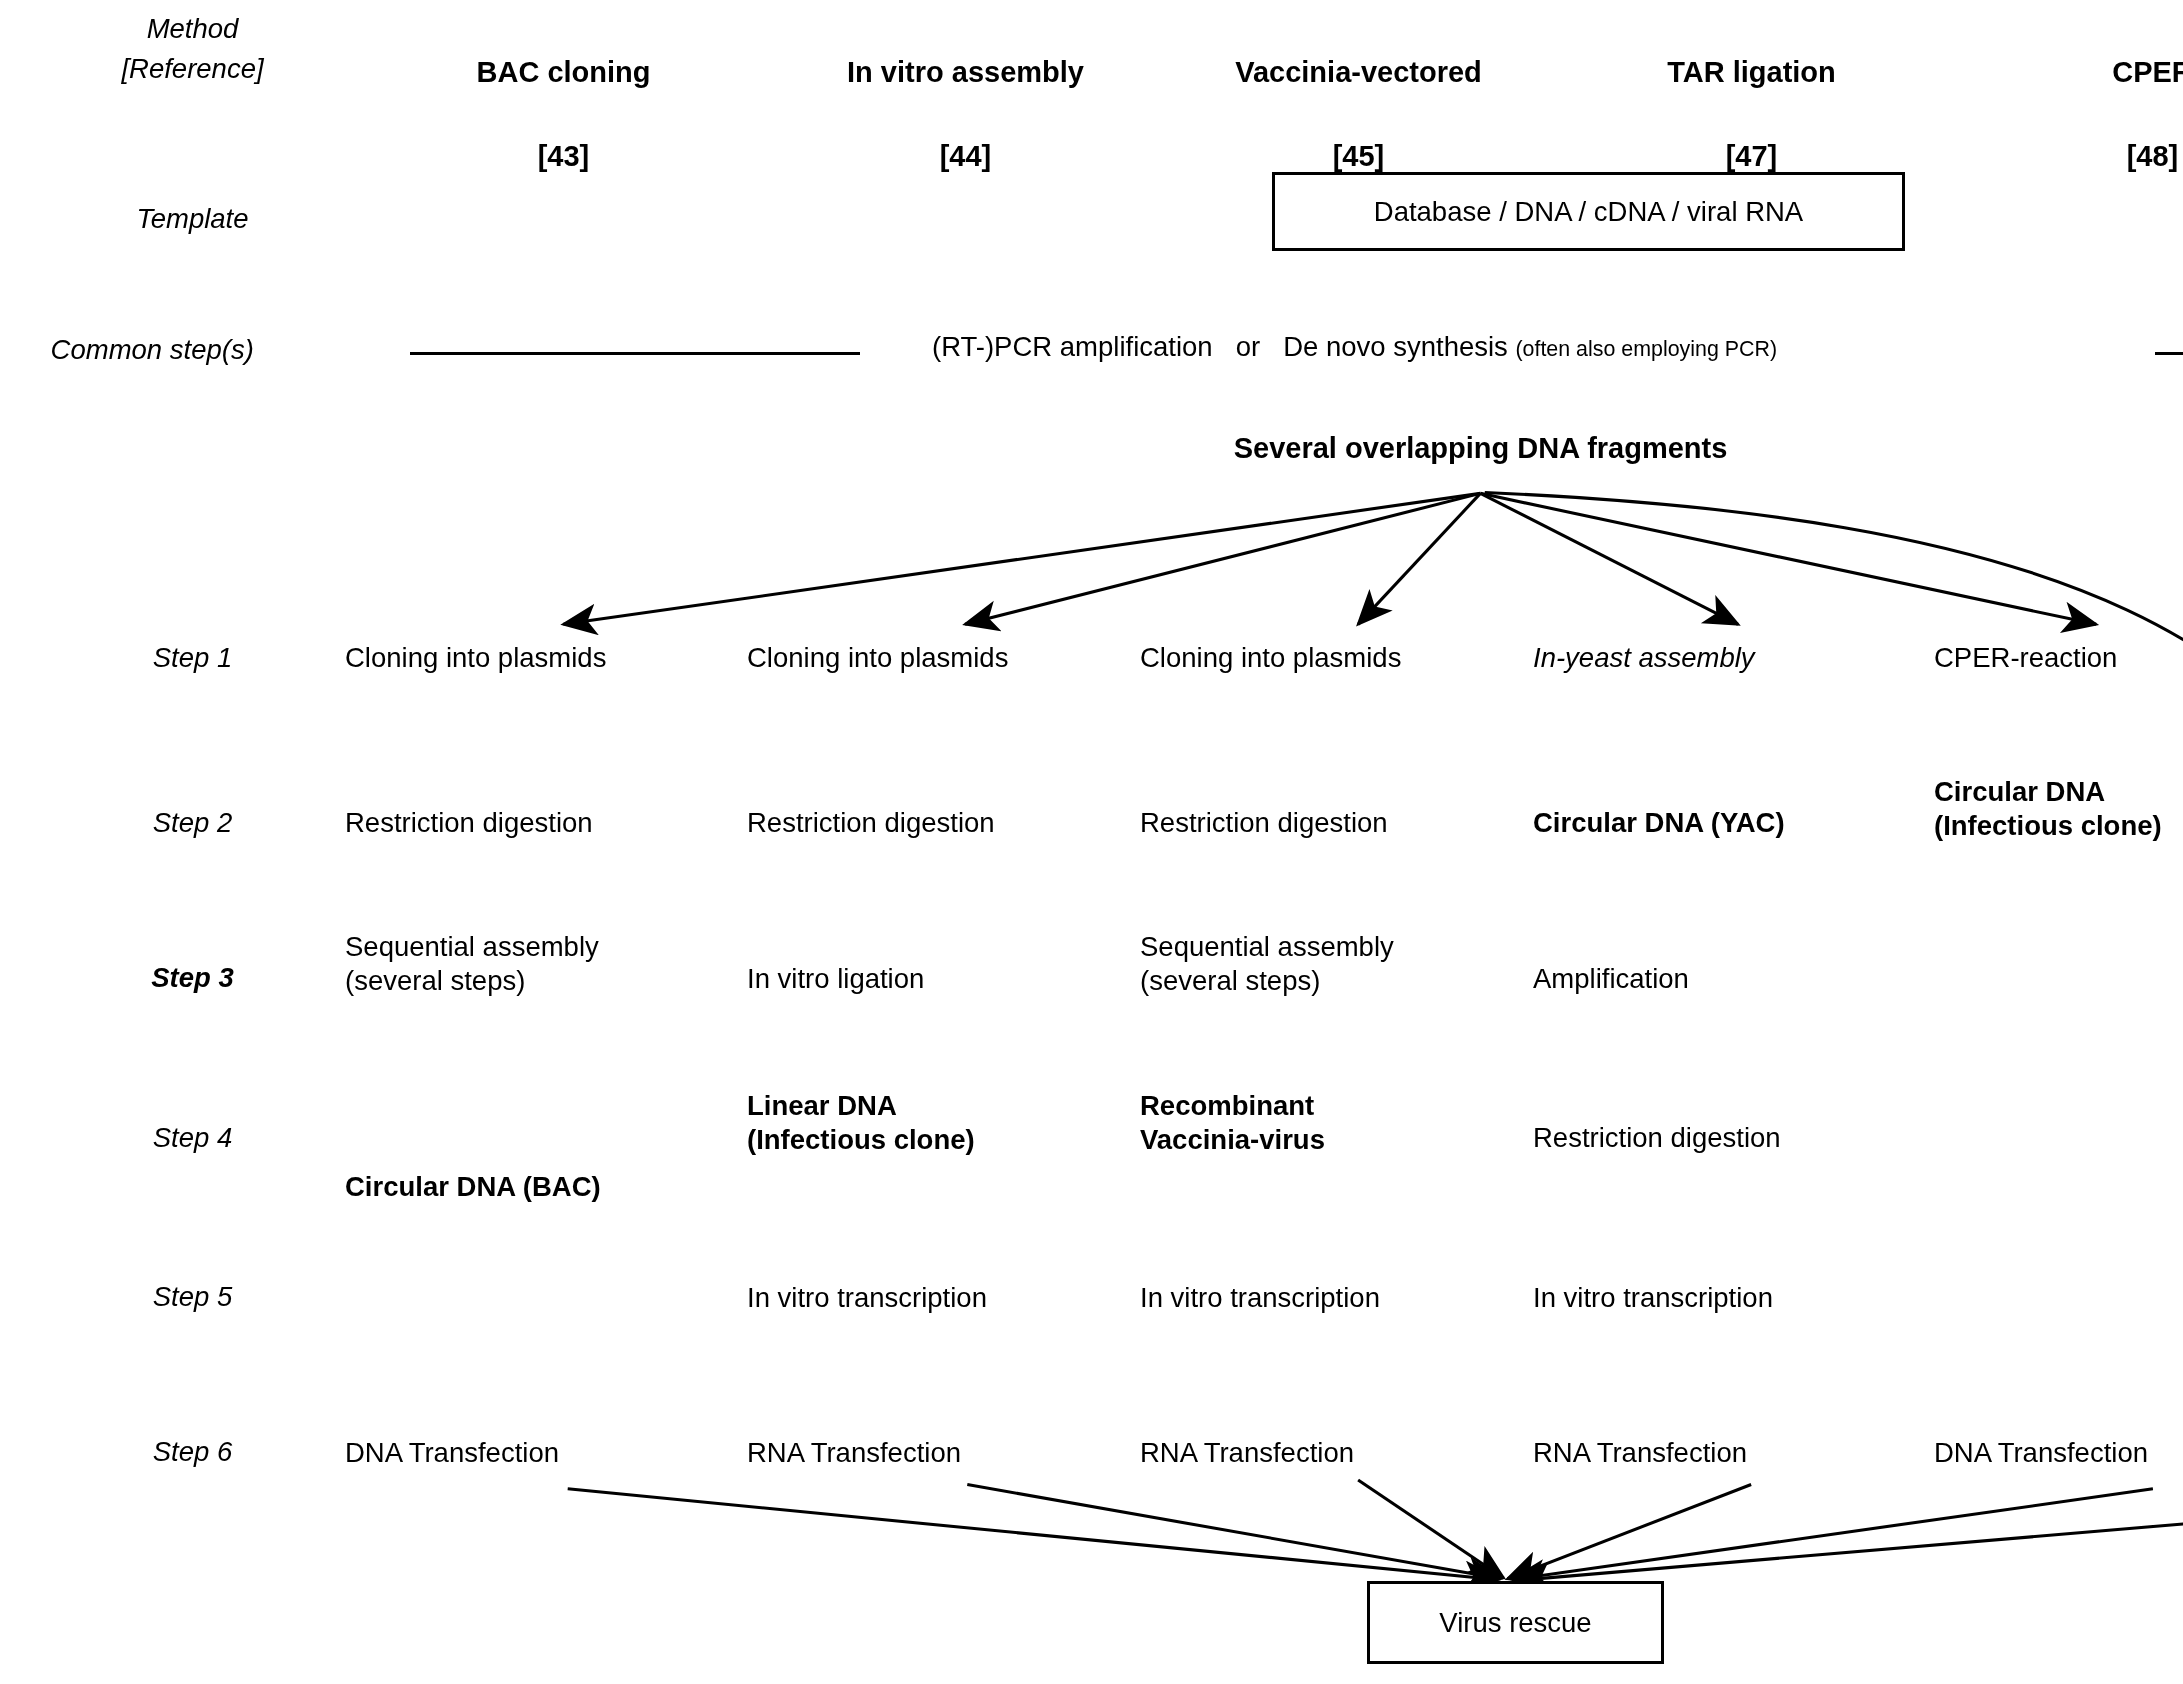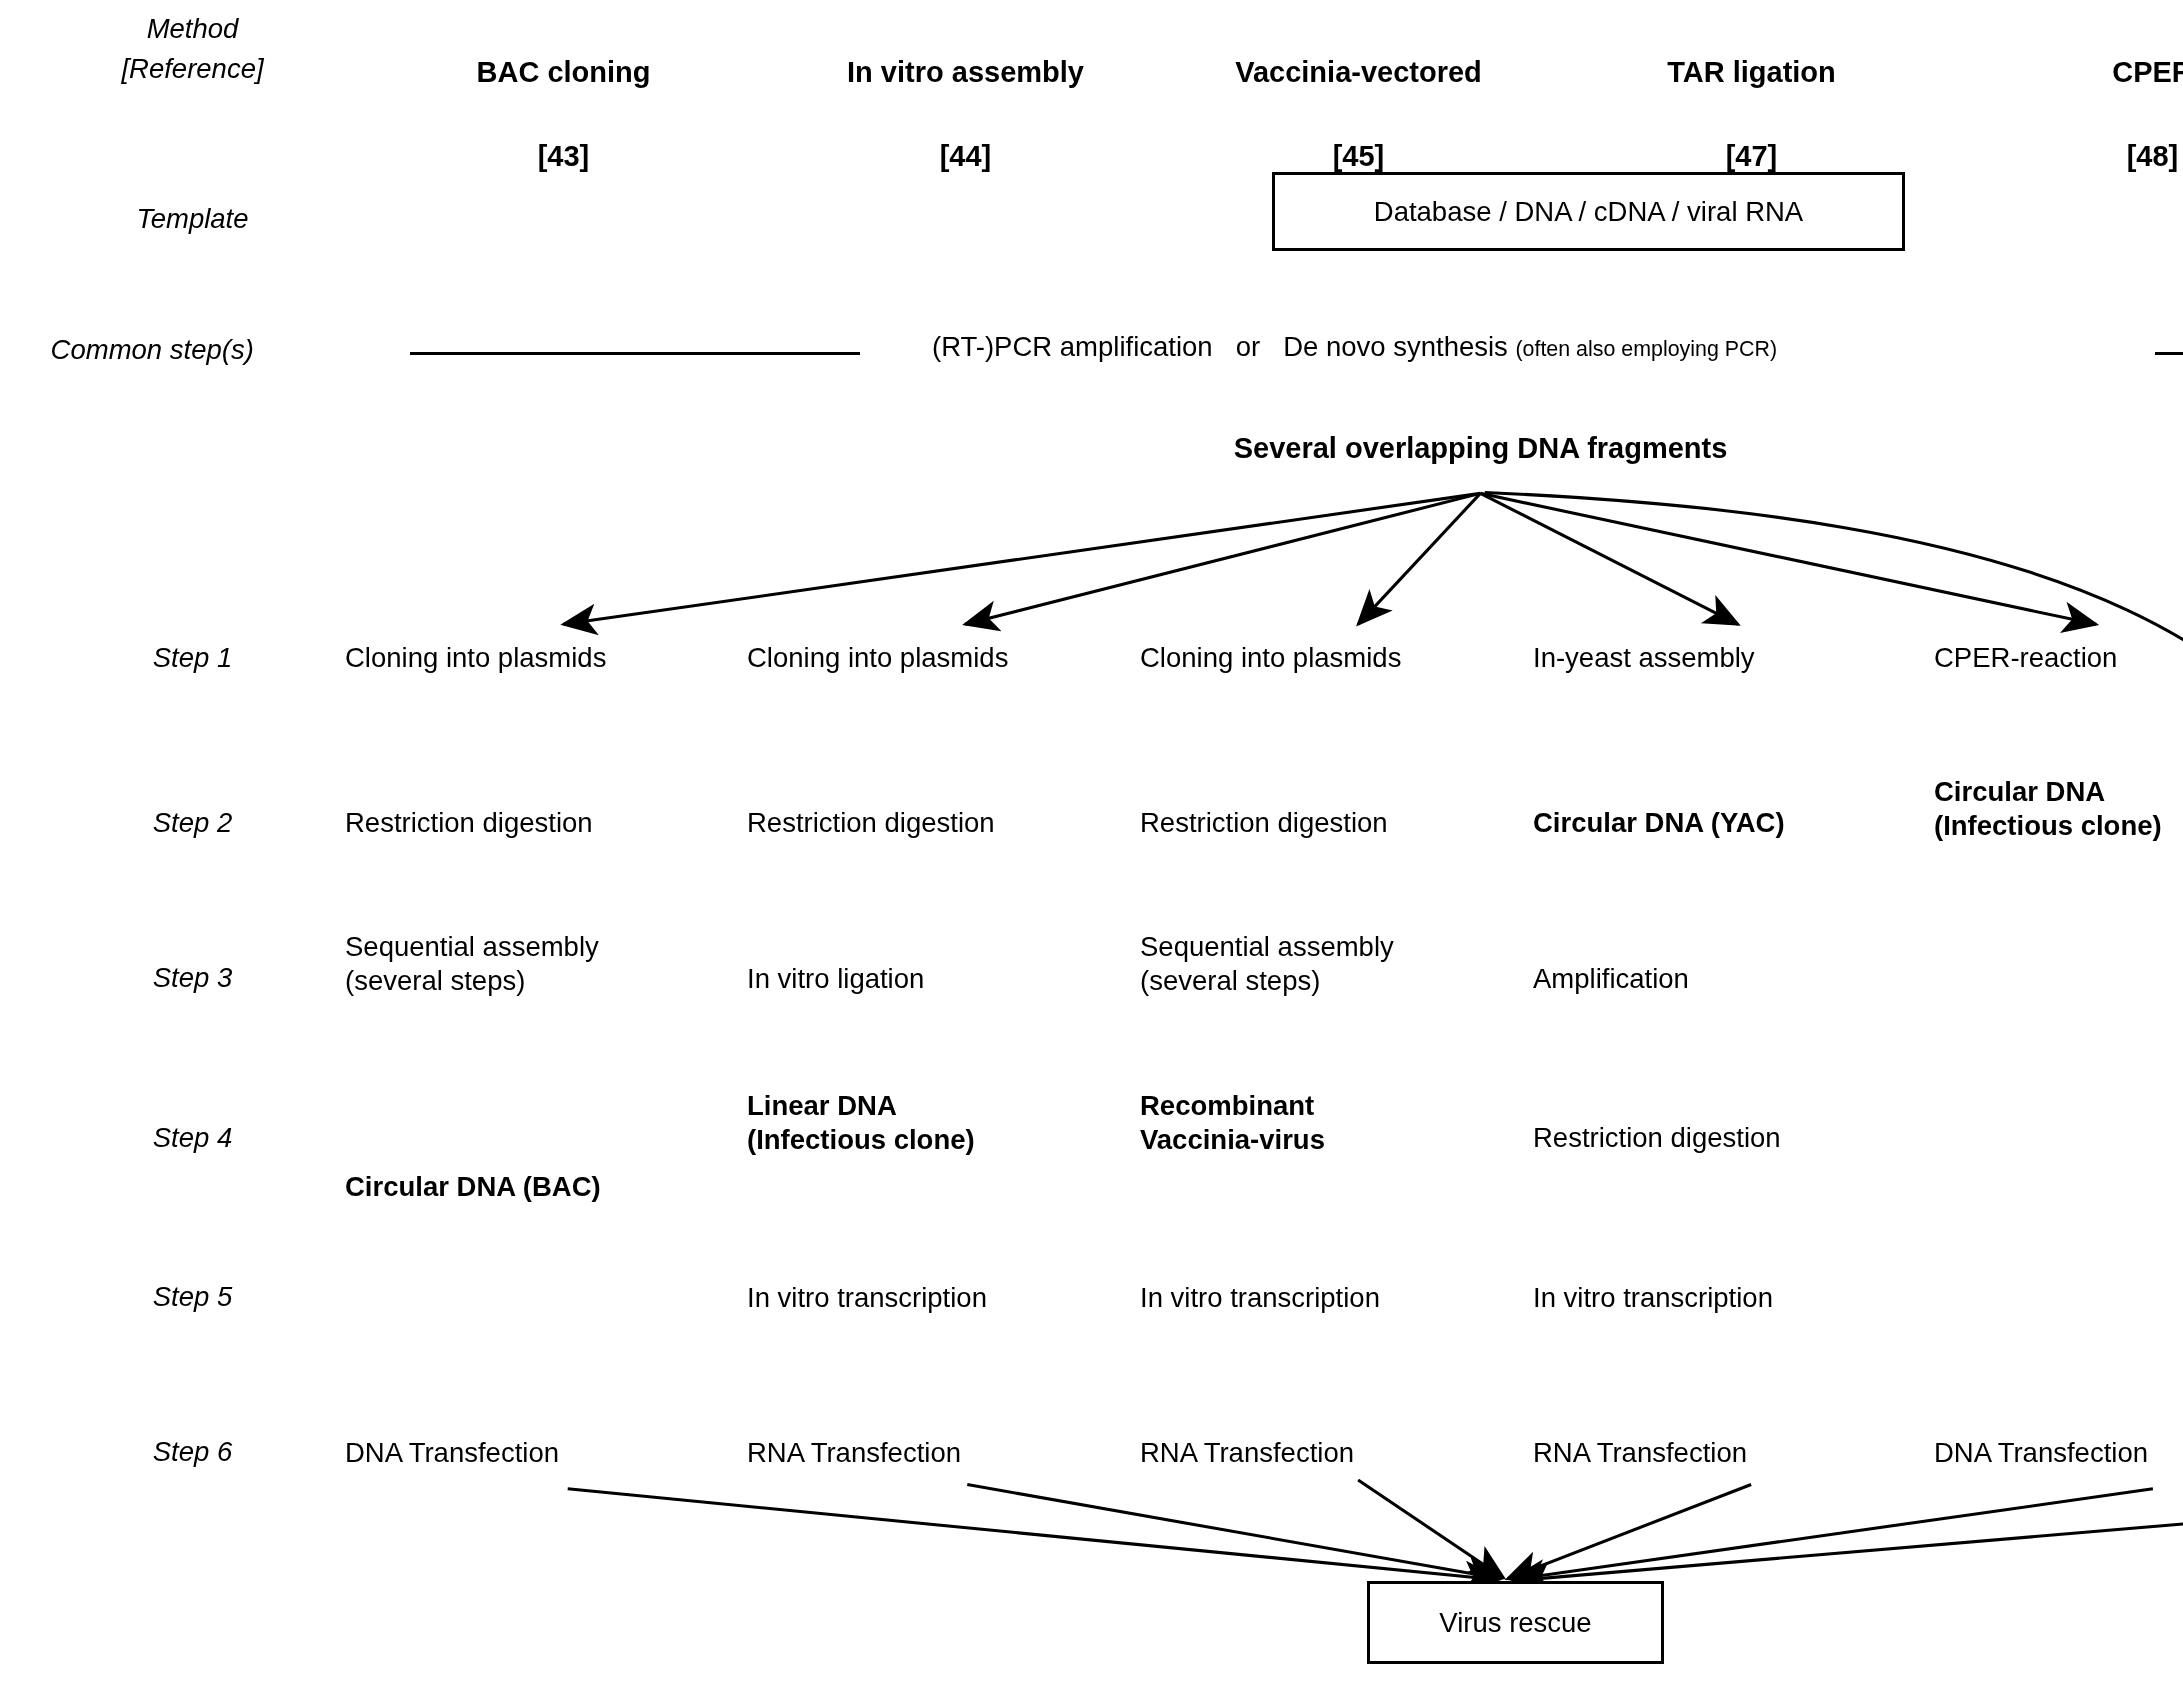"In-yeast assembly" div.cell { font-style: none -> italic }
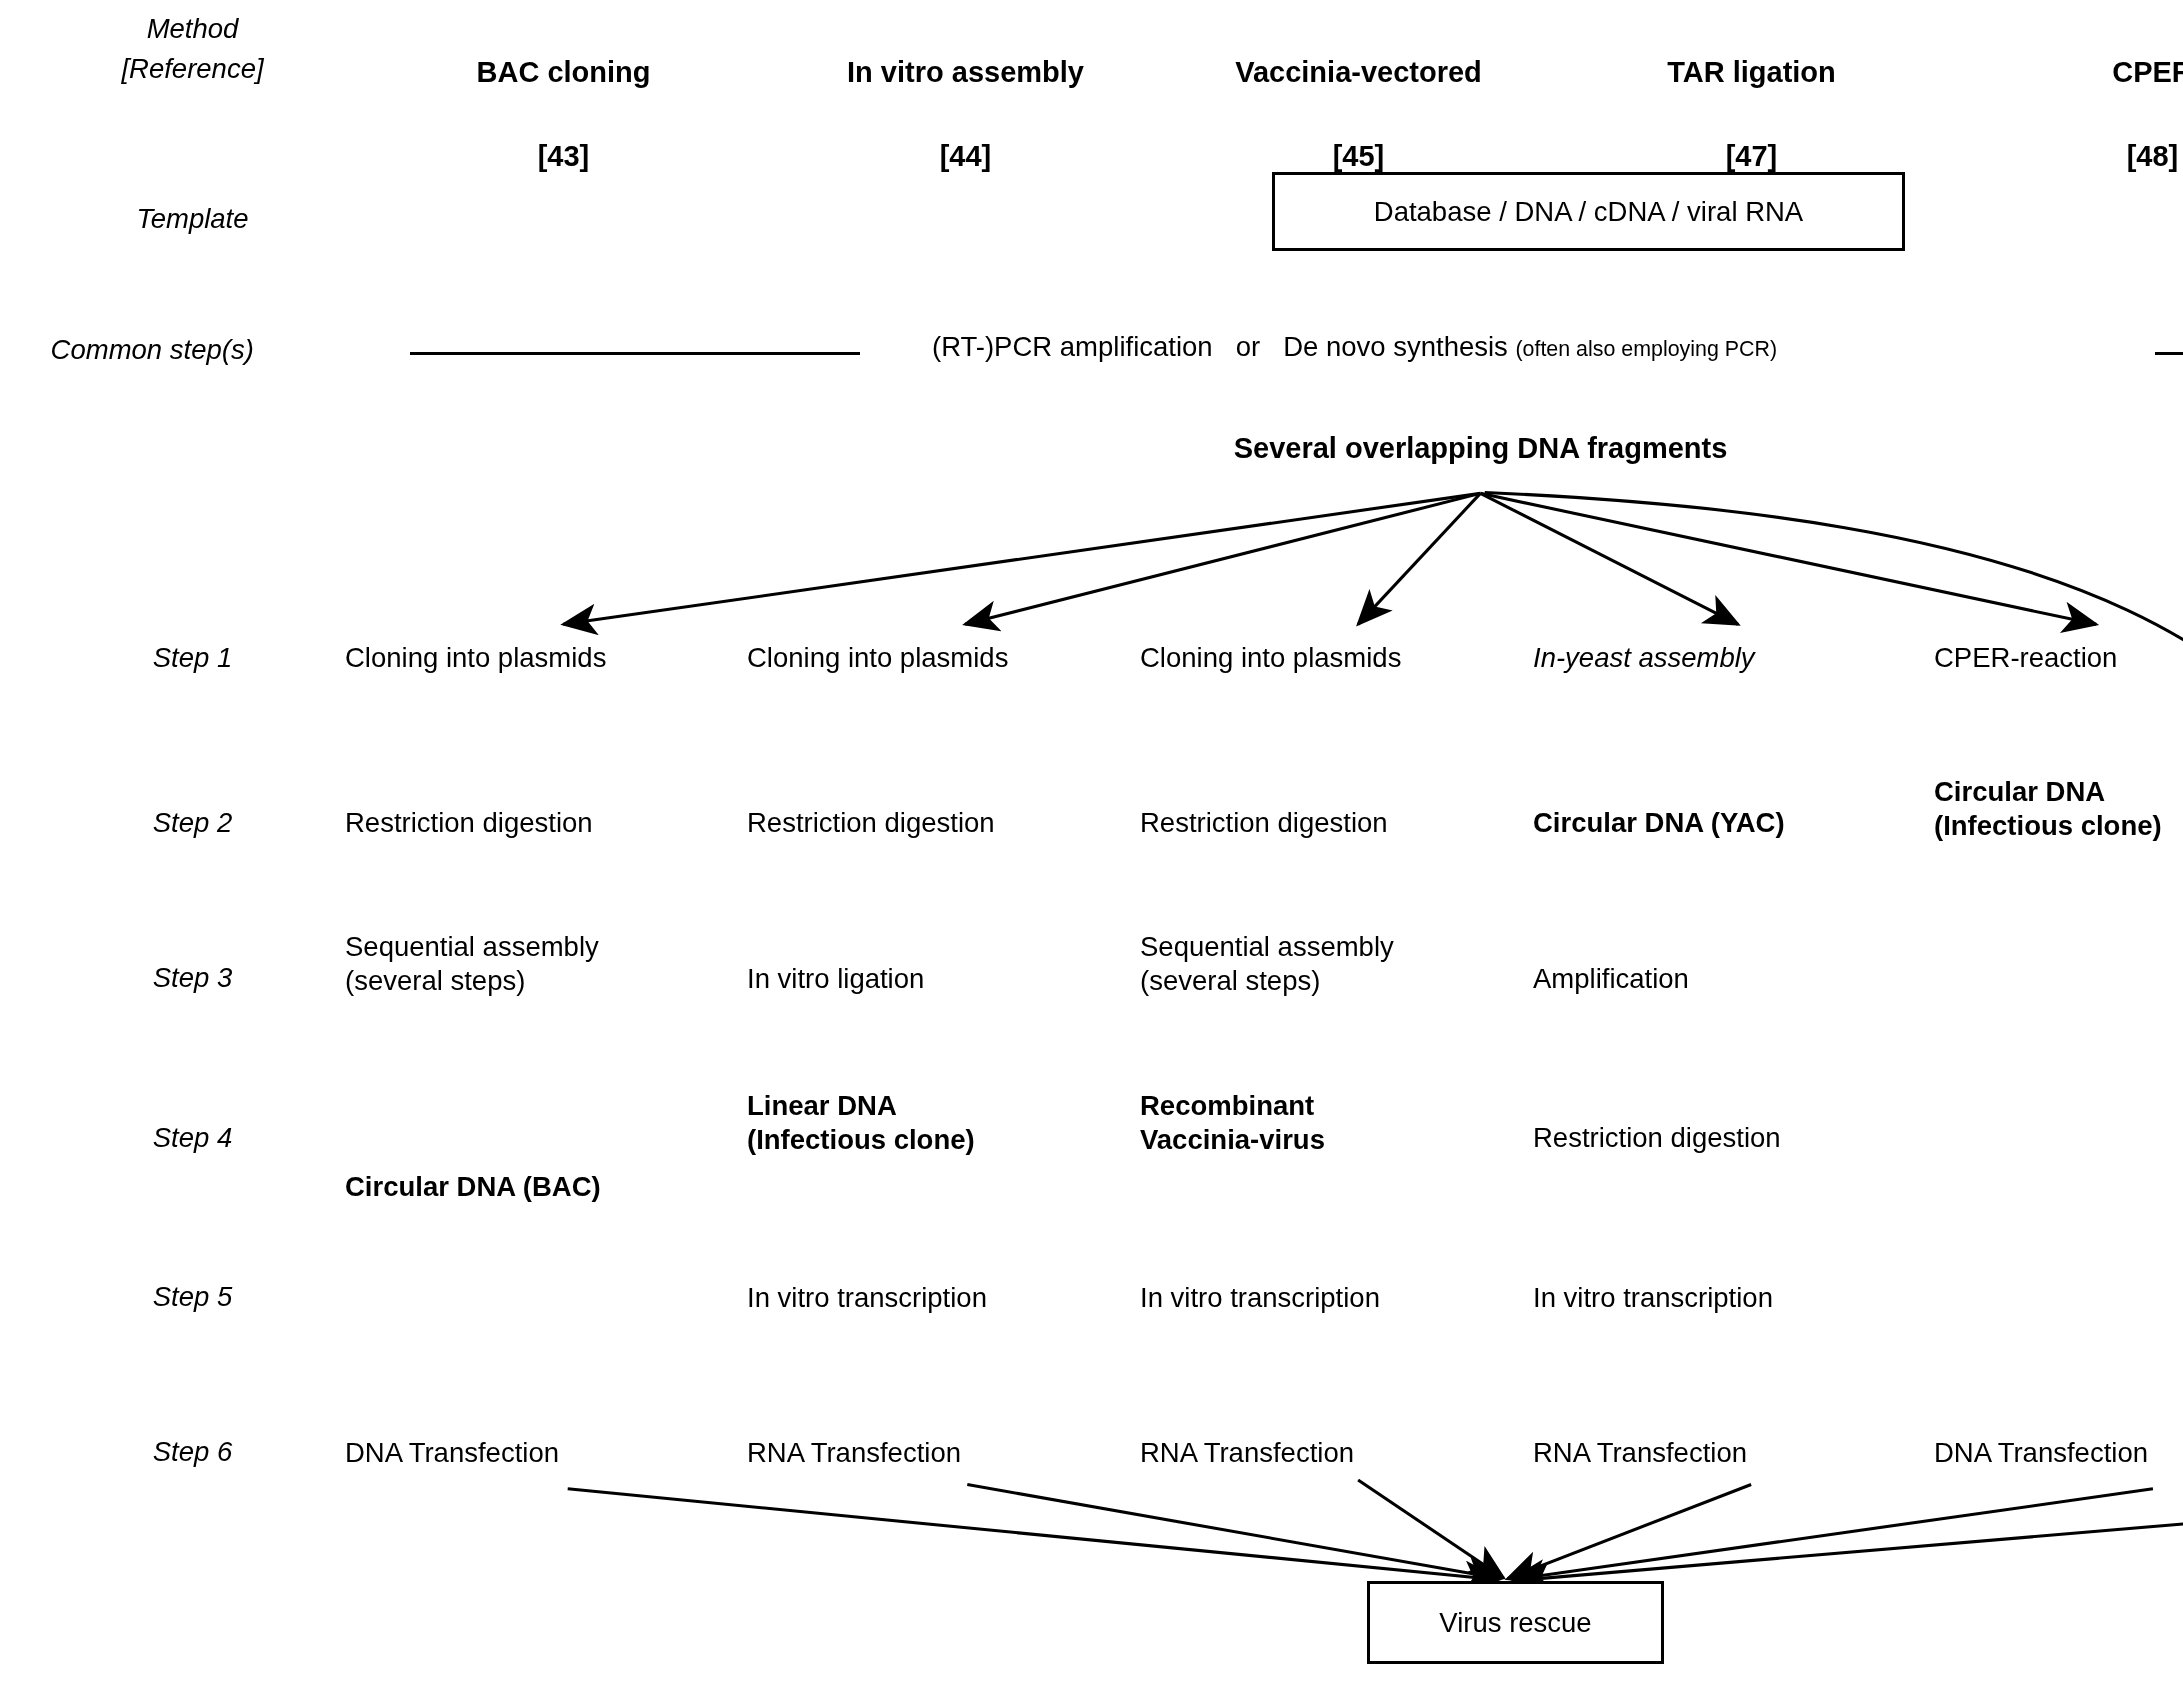"Step 3" div.row-label { font-weight: none -> bold }
